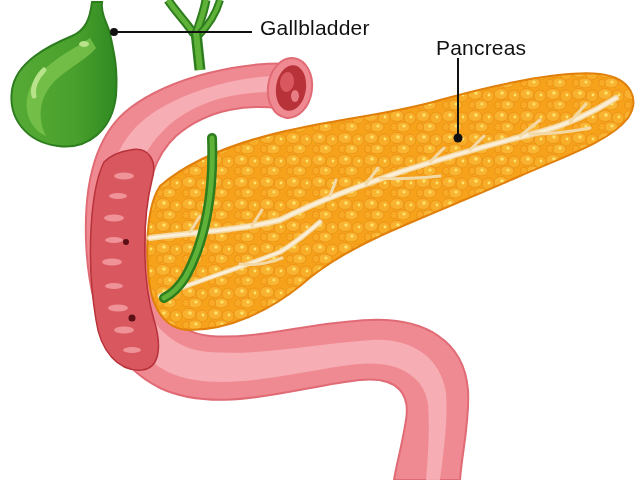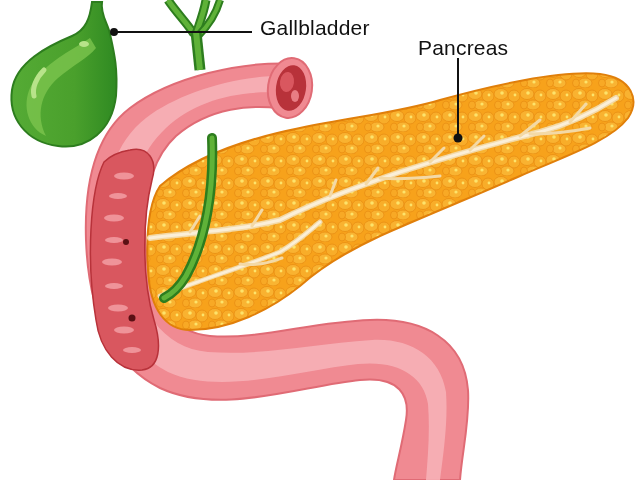"Pancreas" #lbl-panc { left: 418px -> 436px }
